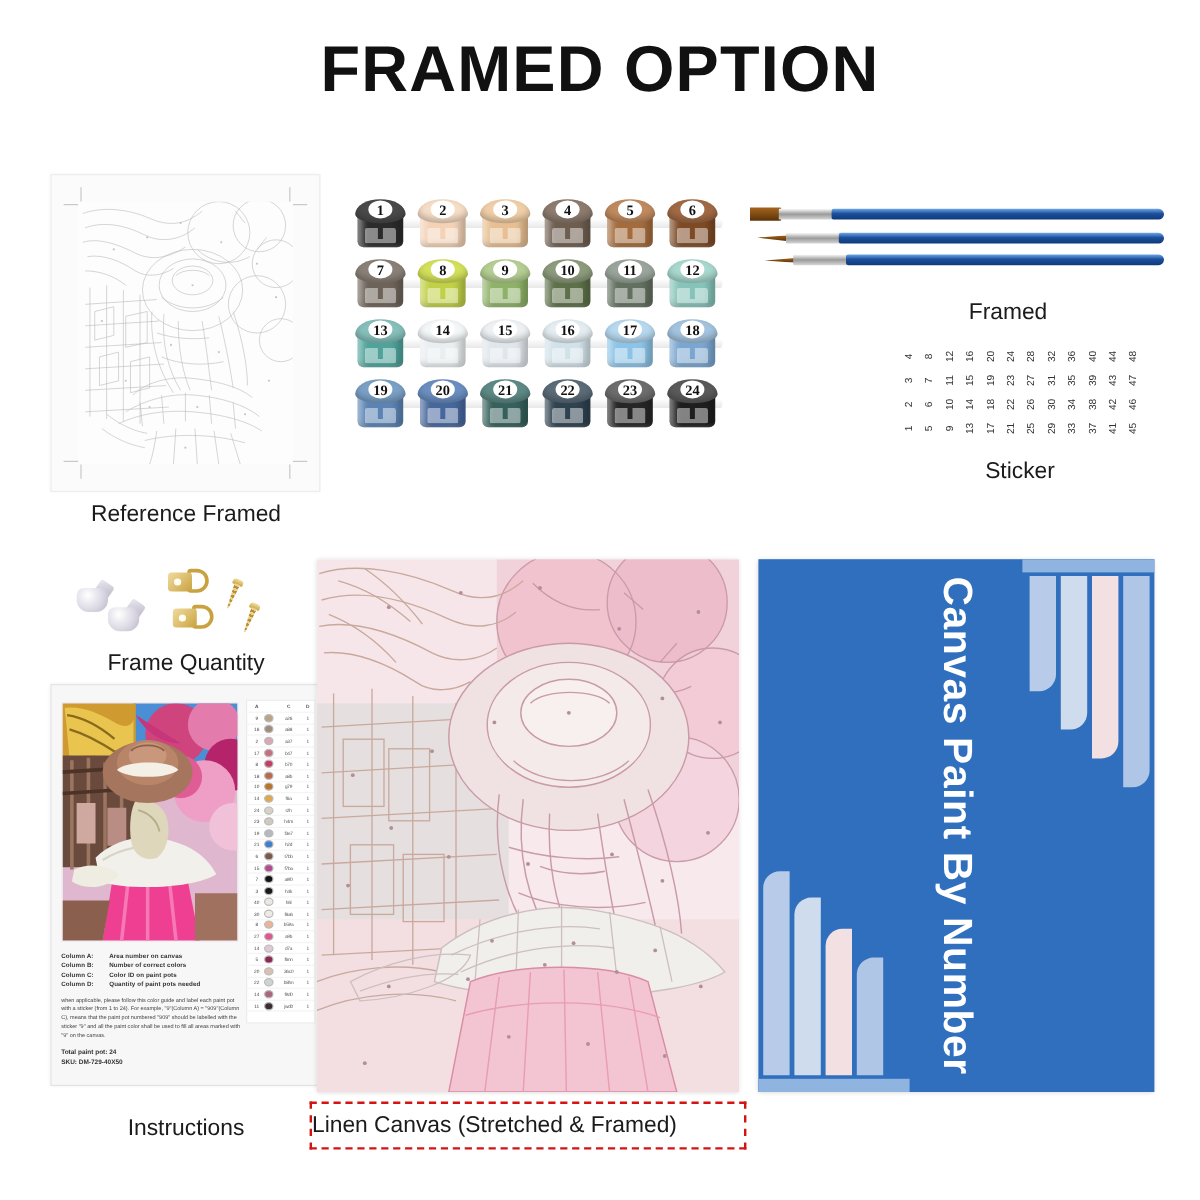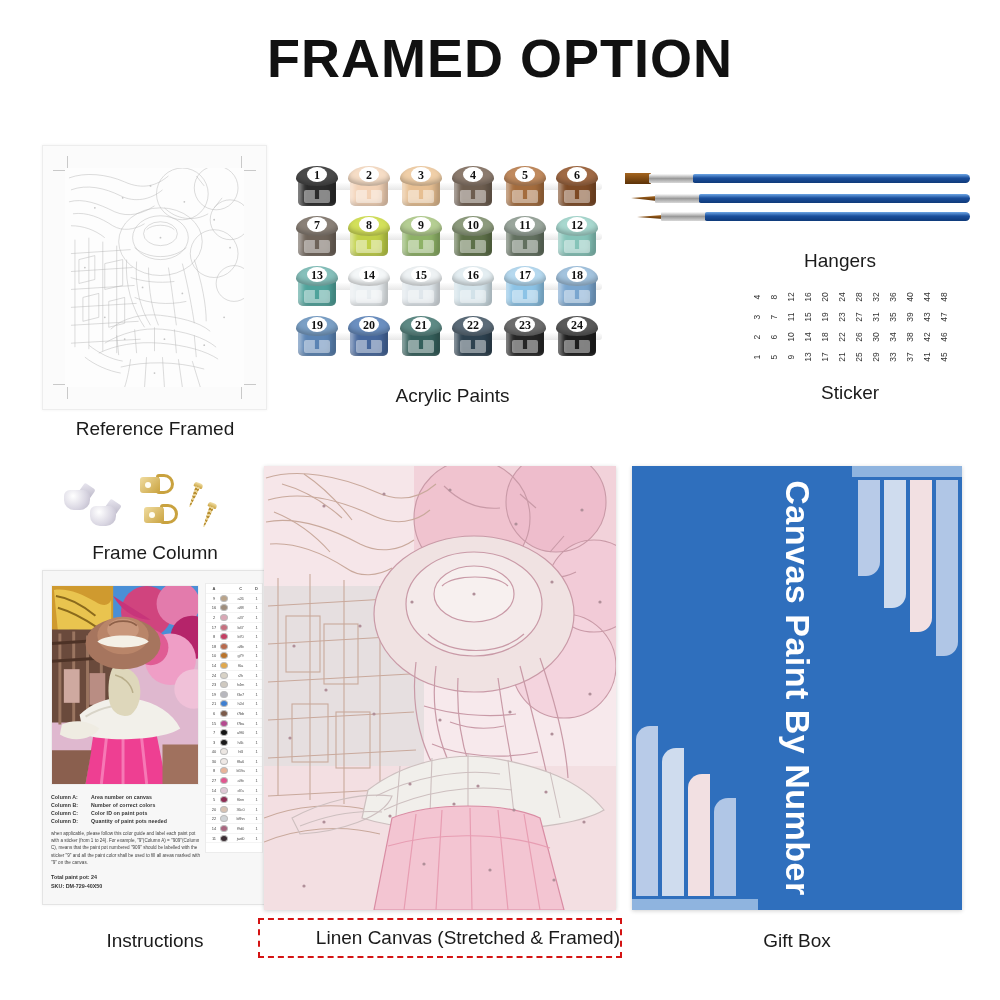"Hangers" div.caption { text: Hangers -> Framed }
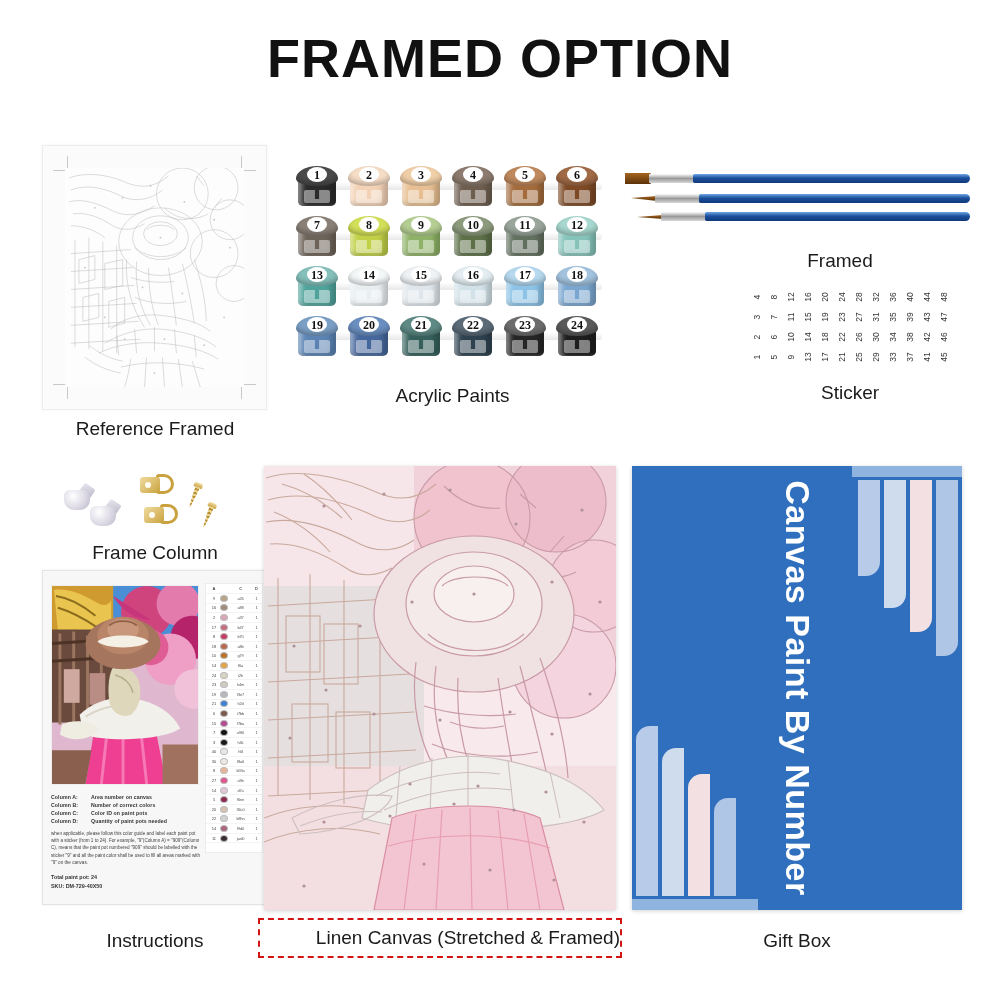"Acrylic Paints" div.caption { html: <div>Acrylic Paints</div> -> none }
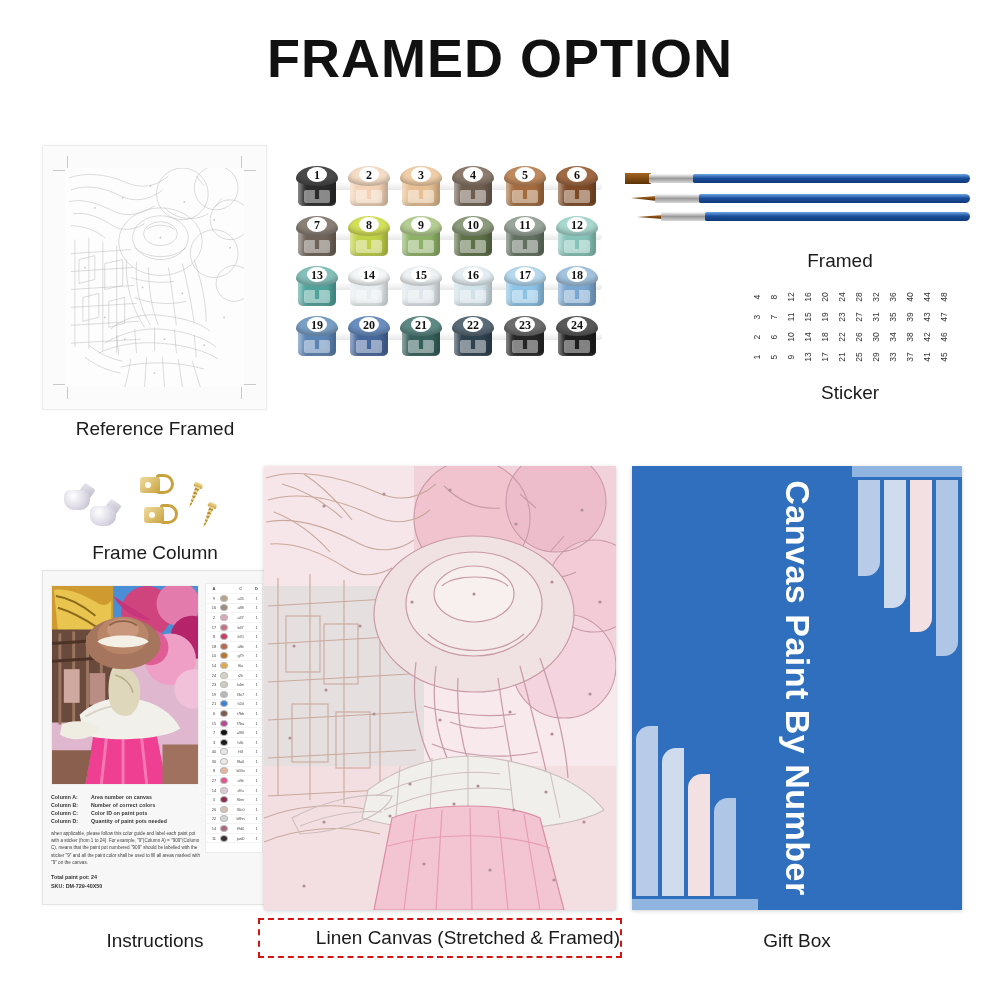"Frame Column" div.caption { text: Column -> Quantity }
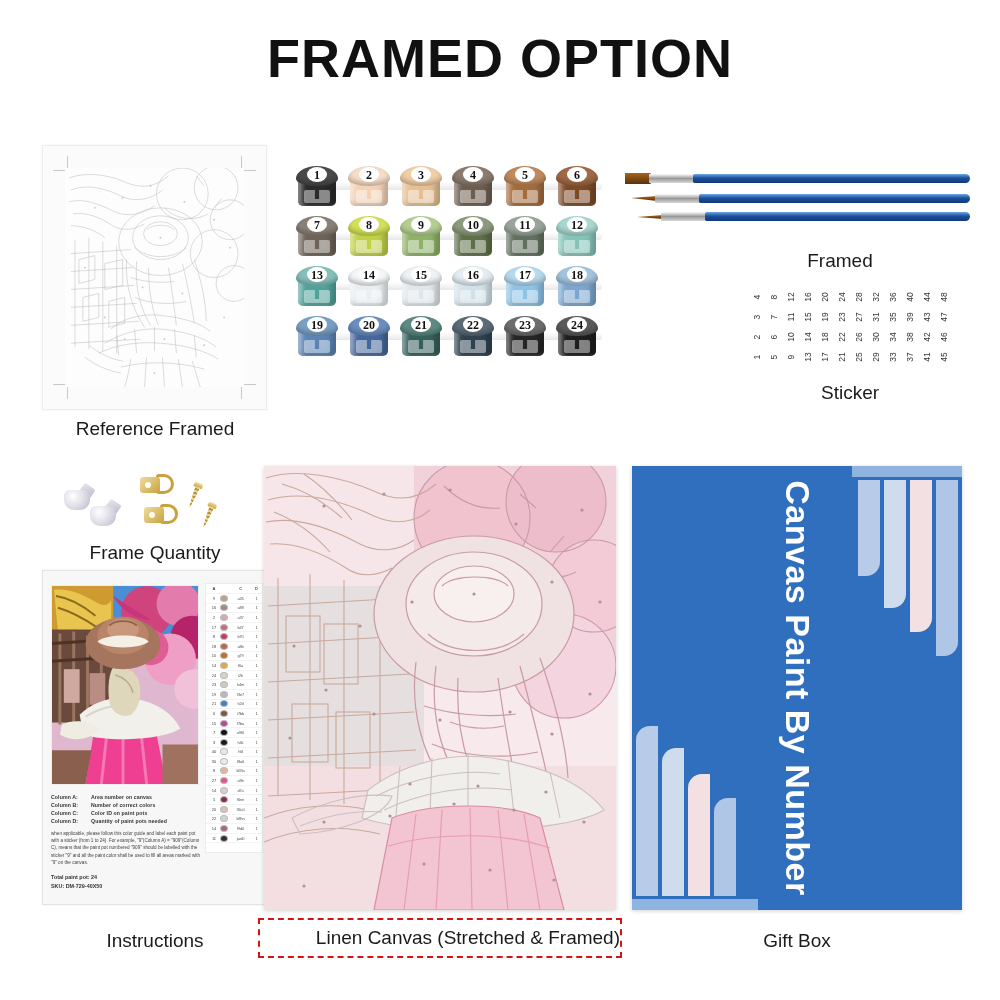"Linen Canvas (Stretched & Framed)" .canvas-label-box { justify-content: flex-end -> flex-start }
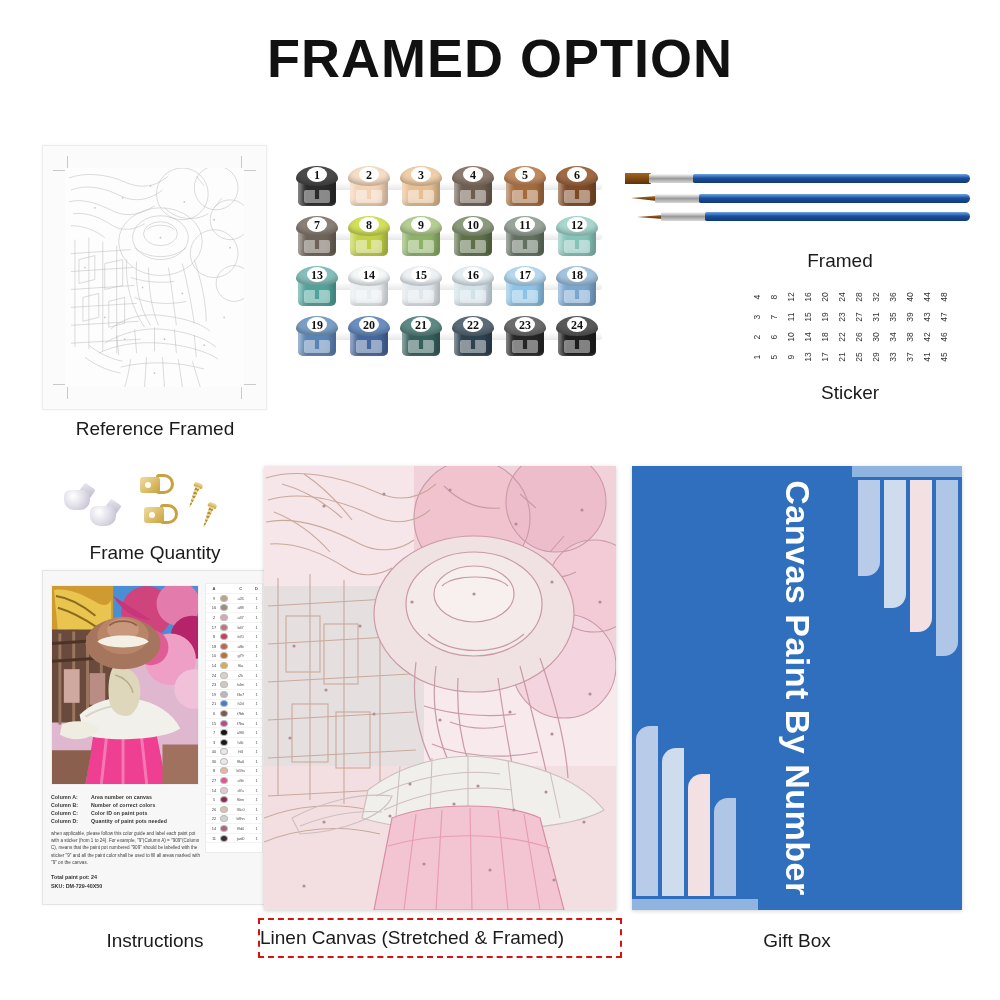"Gift Box" div.caption { html: <div>Gift Box</div> -> none }
